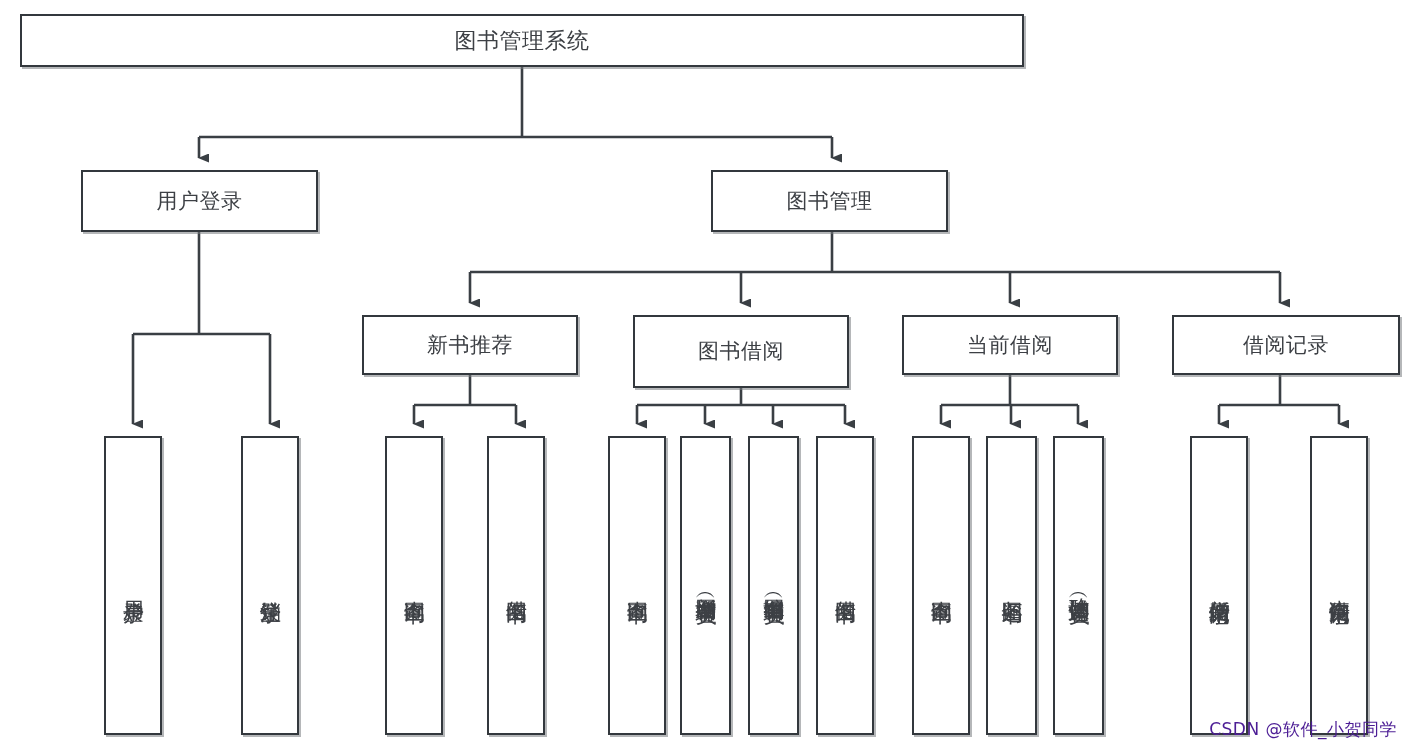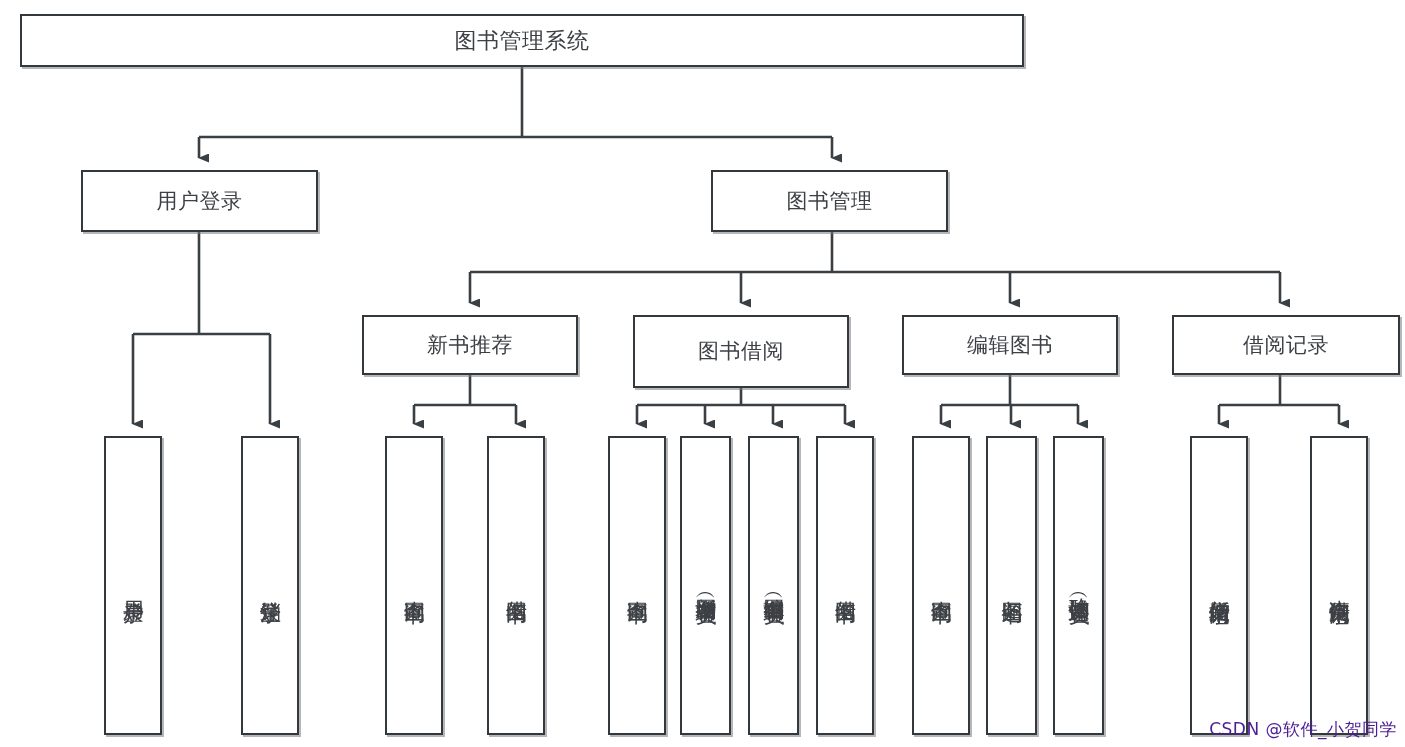"编辑图书" span.node-label { text: 编辑图书 -> 当前借阅 }
